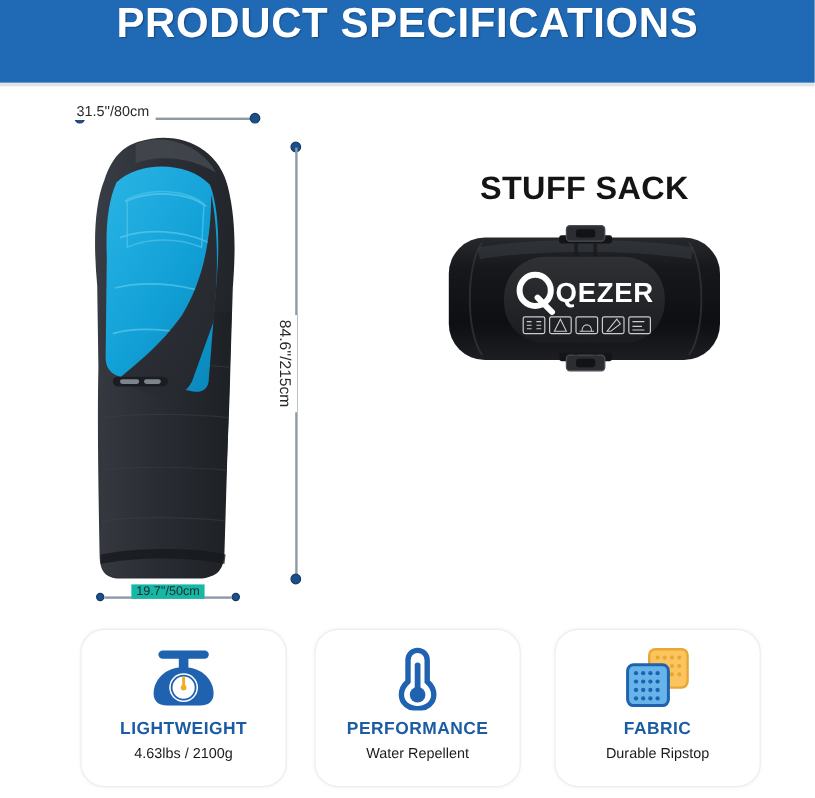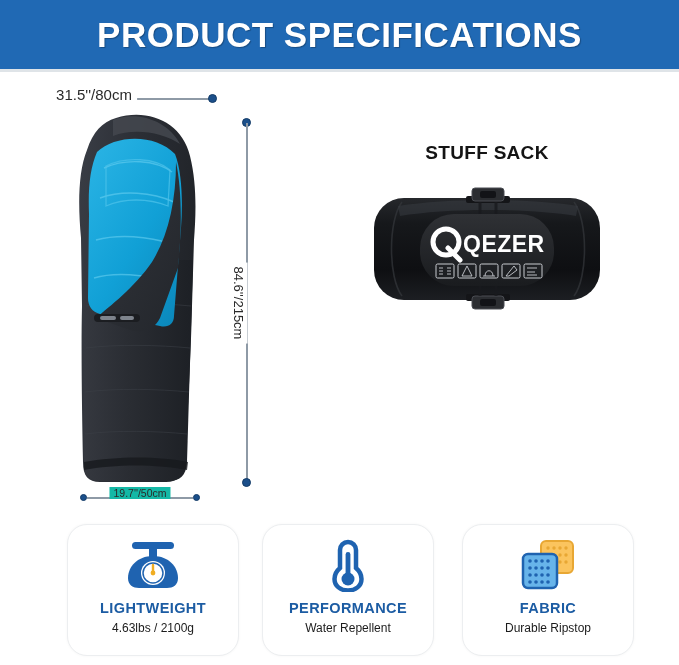"PRODUCT SPECIFICATIONS" .banner { align-items: center -> flex-start }
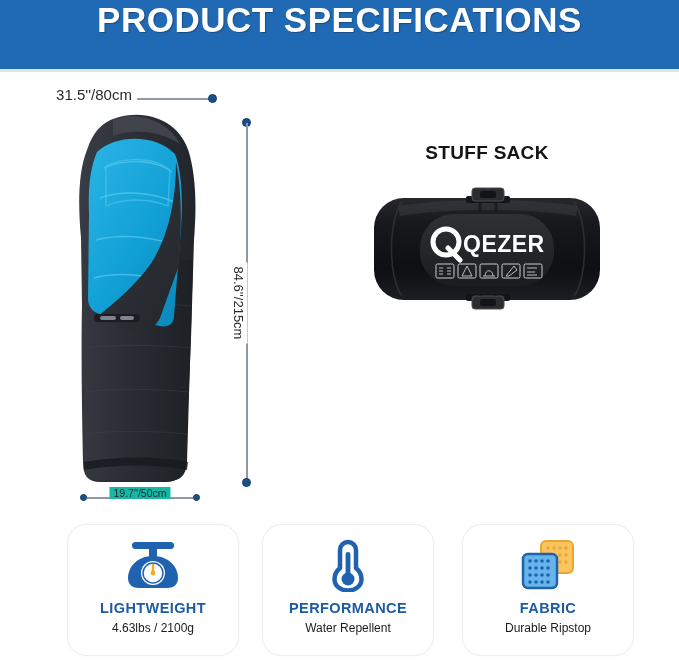"31.5''/80cm" .dim-top-label { font-size: 15px -> 12px }
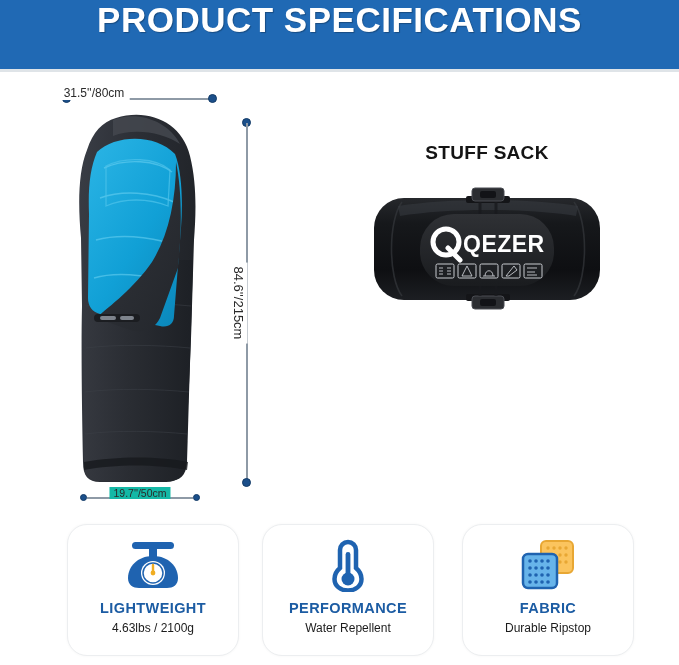"STUFF SACK" .sack-title { font-size: 19px -> 27px }
